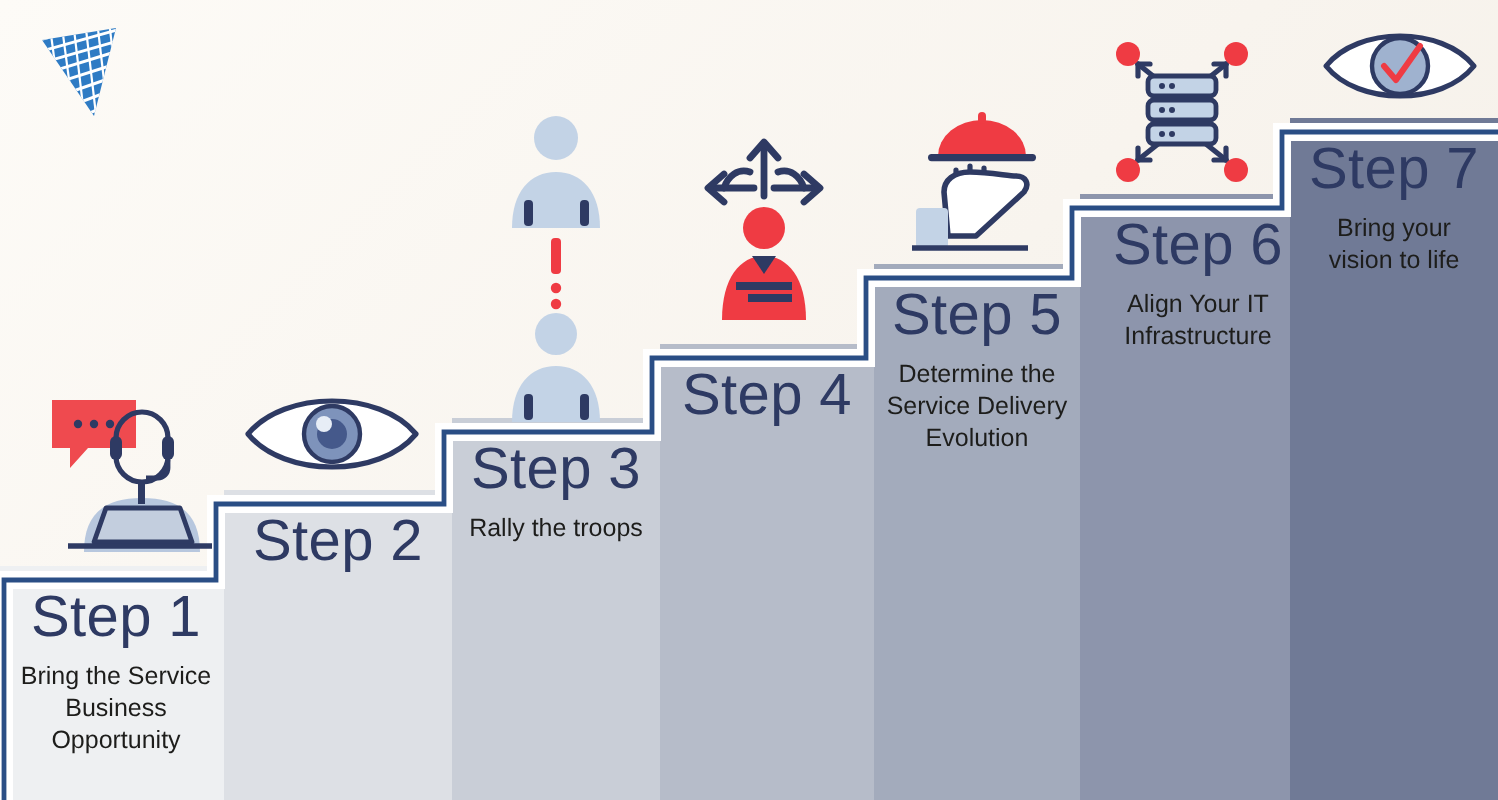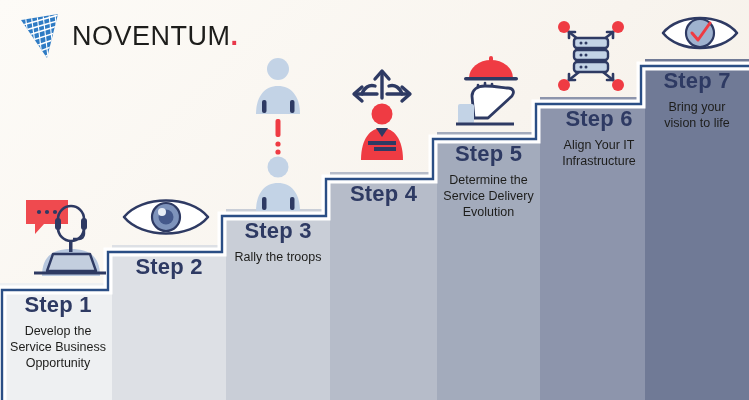"NOVENTUM." span.wordmark { html: <span><span>NOVENTUM</span><span>.</span></span> -> none }
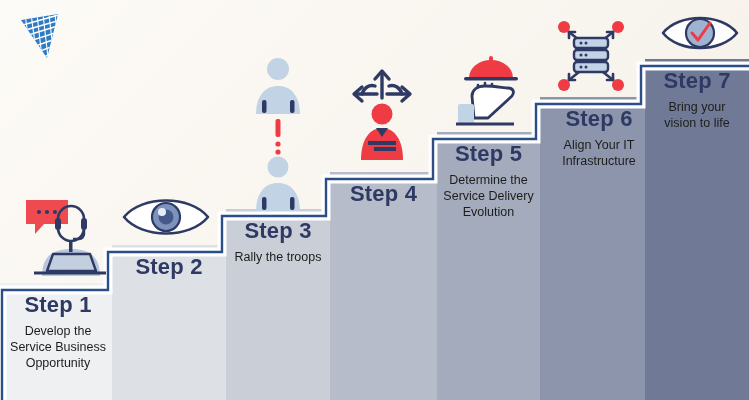"Step 7" .step-title { font-size: 22px -> 29px; font-weight: 700 -> 400 }
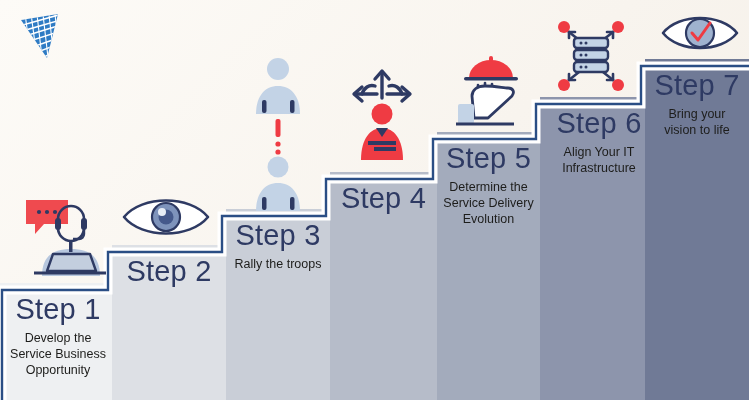"Develop the Service Business Opportunity" p.step-desc { text: Develop -> Bring }
